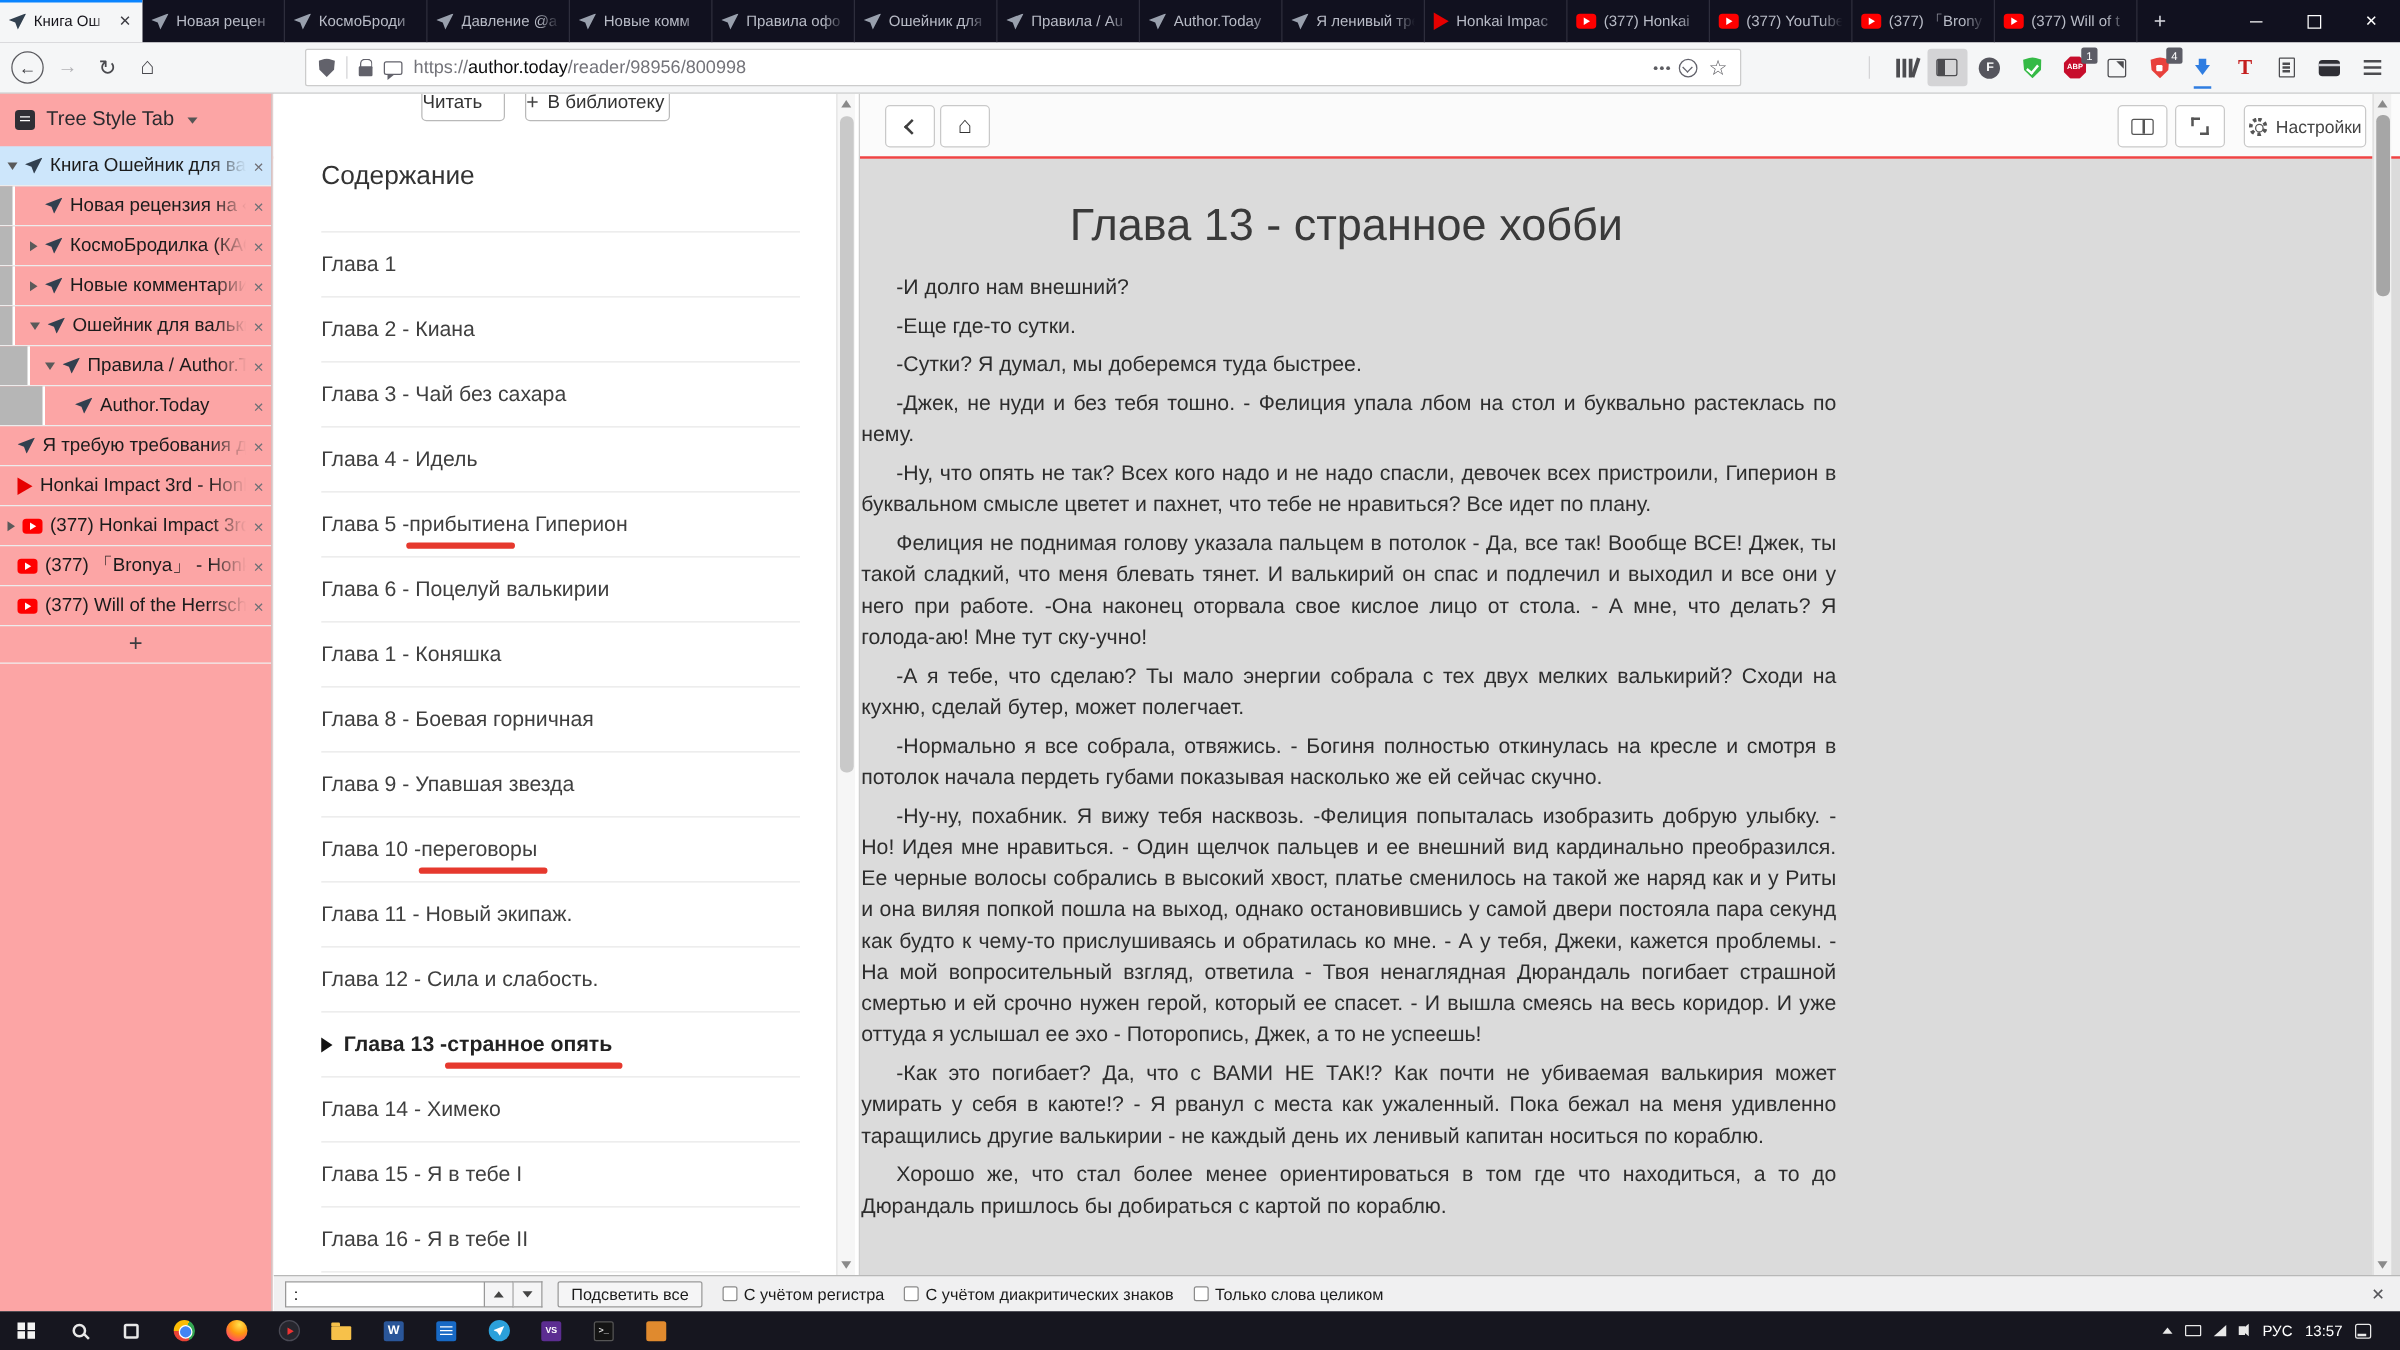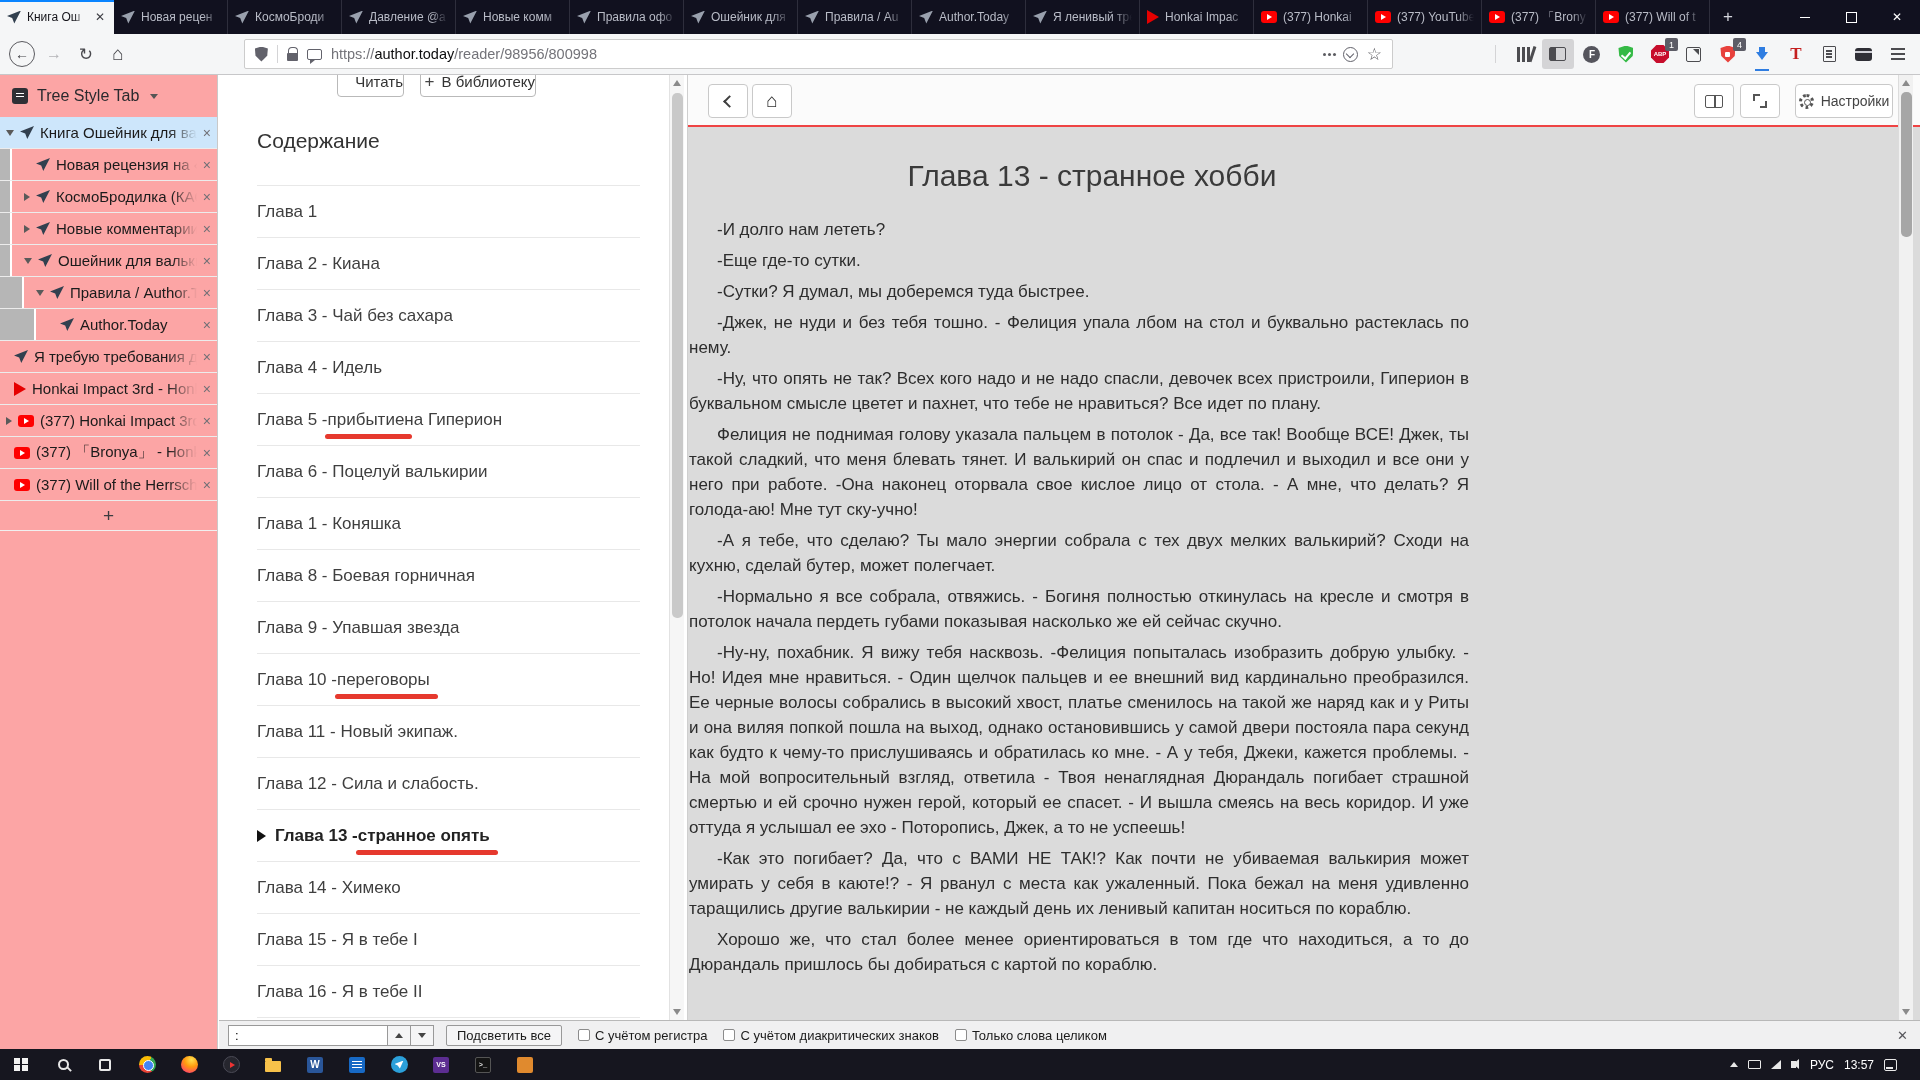"Читать" .toc-btn { justify-content: flex-end -> flex-start }
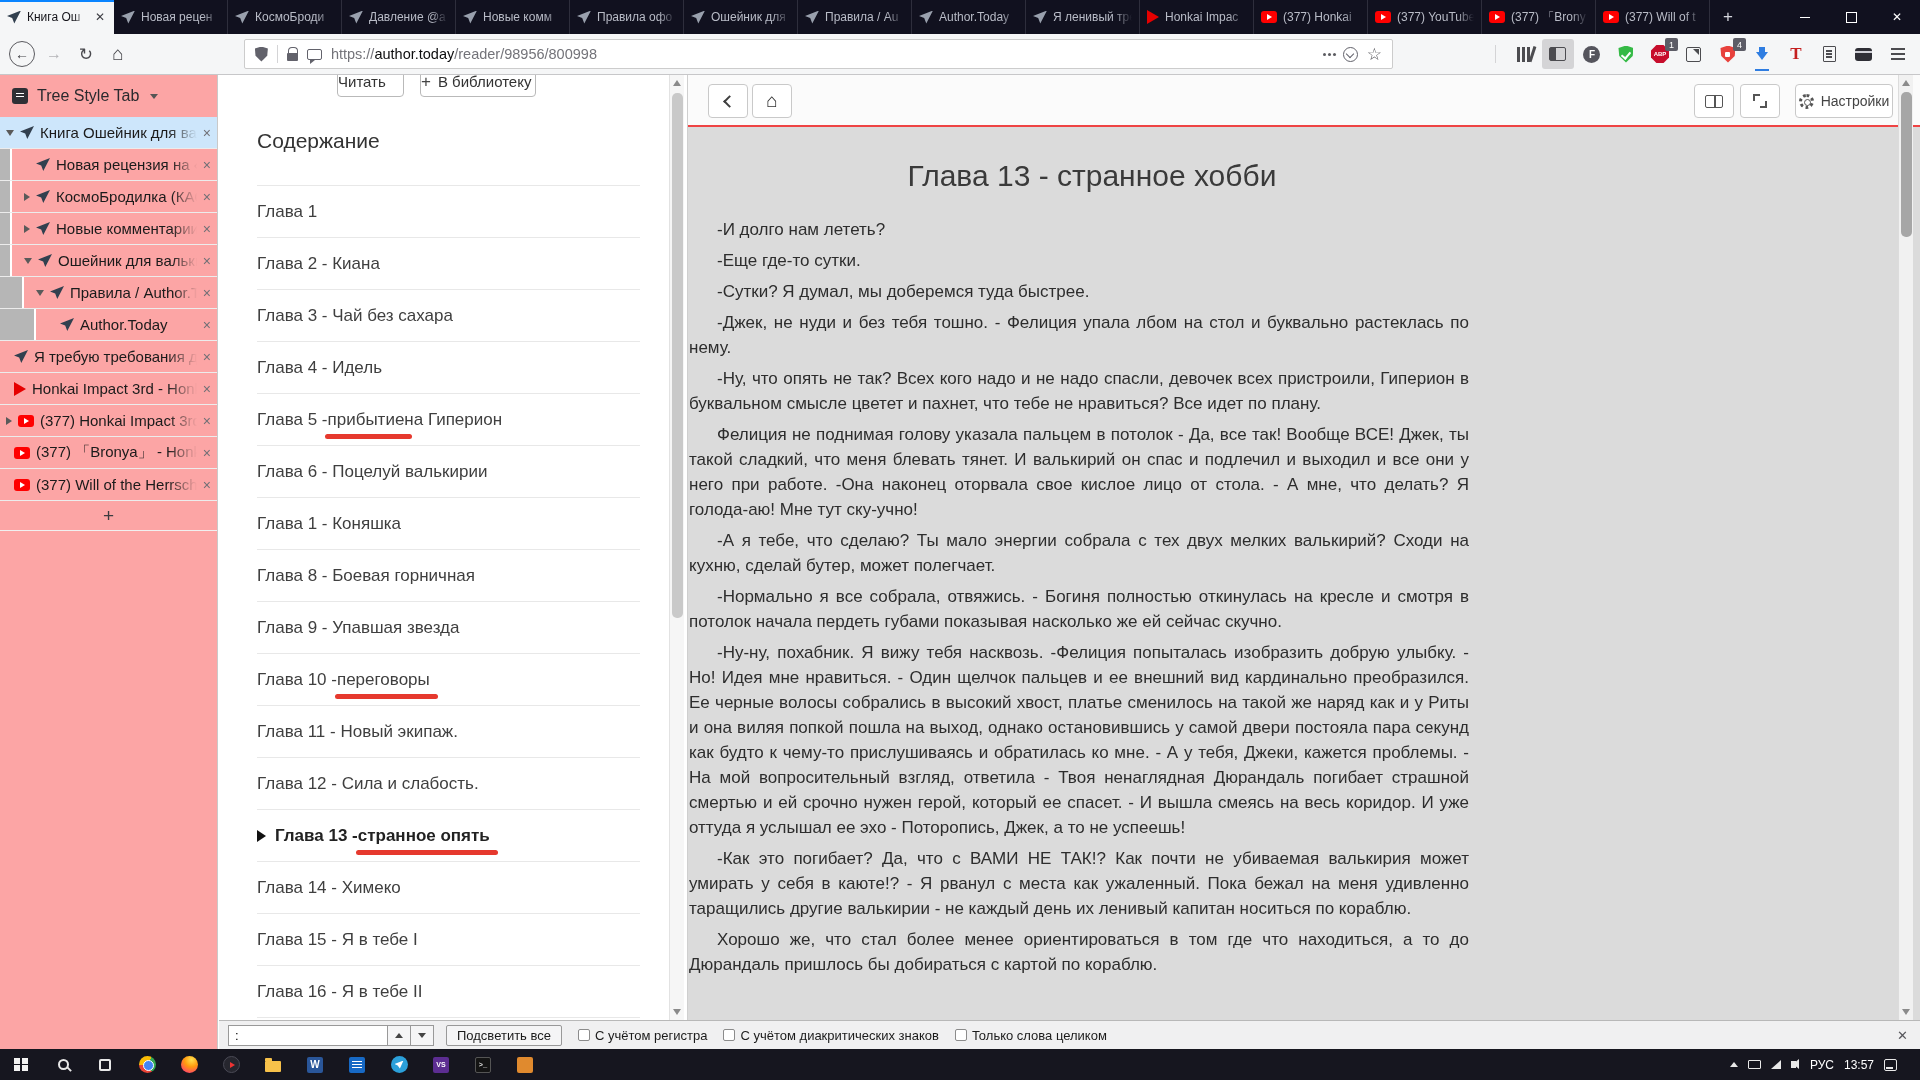"Глава 13 - странное хобби" .reader-title { font-size: 30px -> 36px; left: 483px -> 468px }
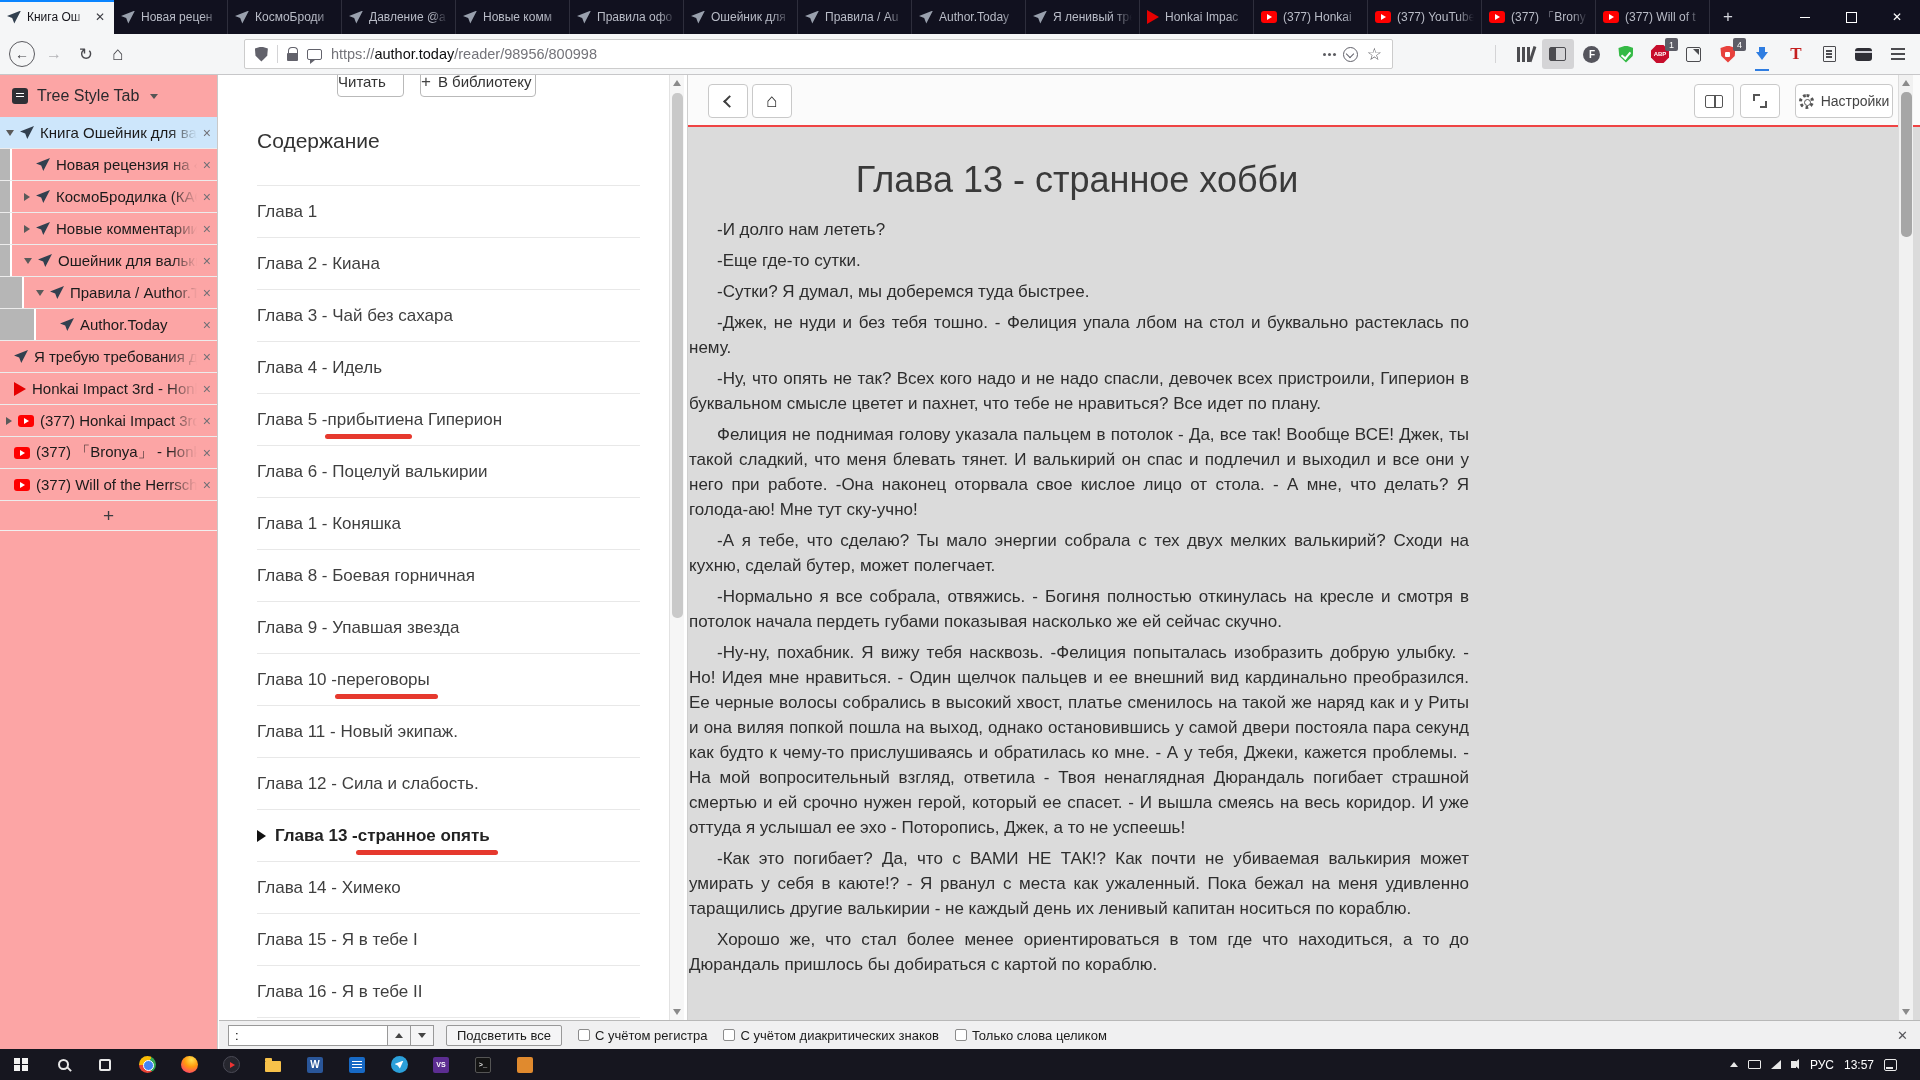"-И долго нам лететь?" p { text: лететь -> внешний }
